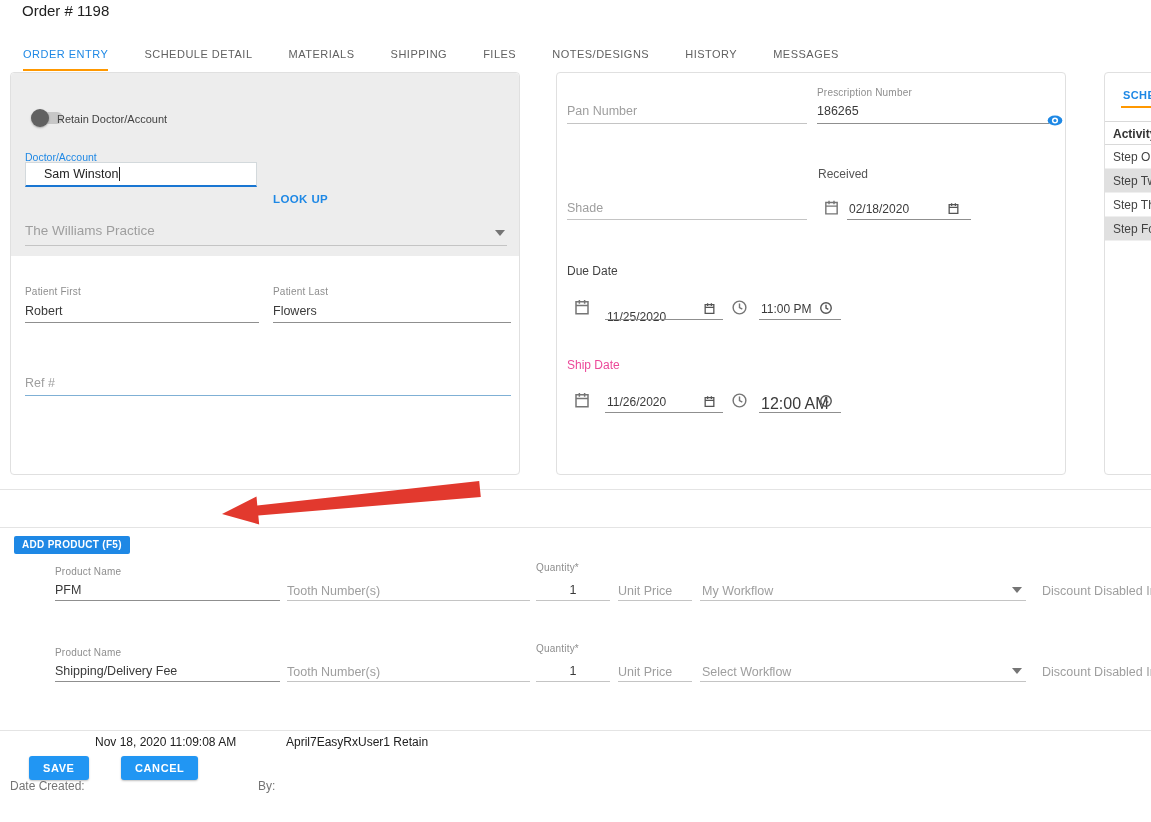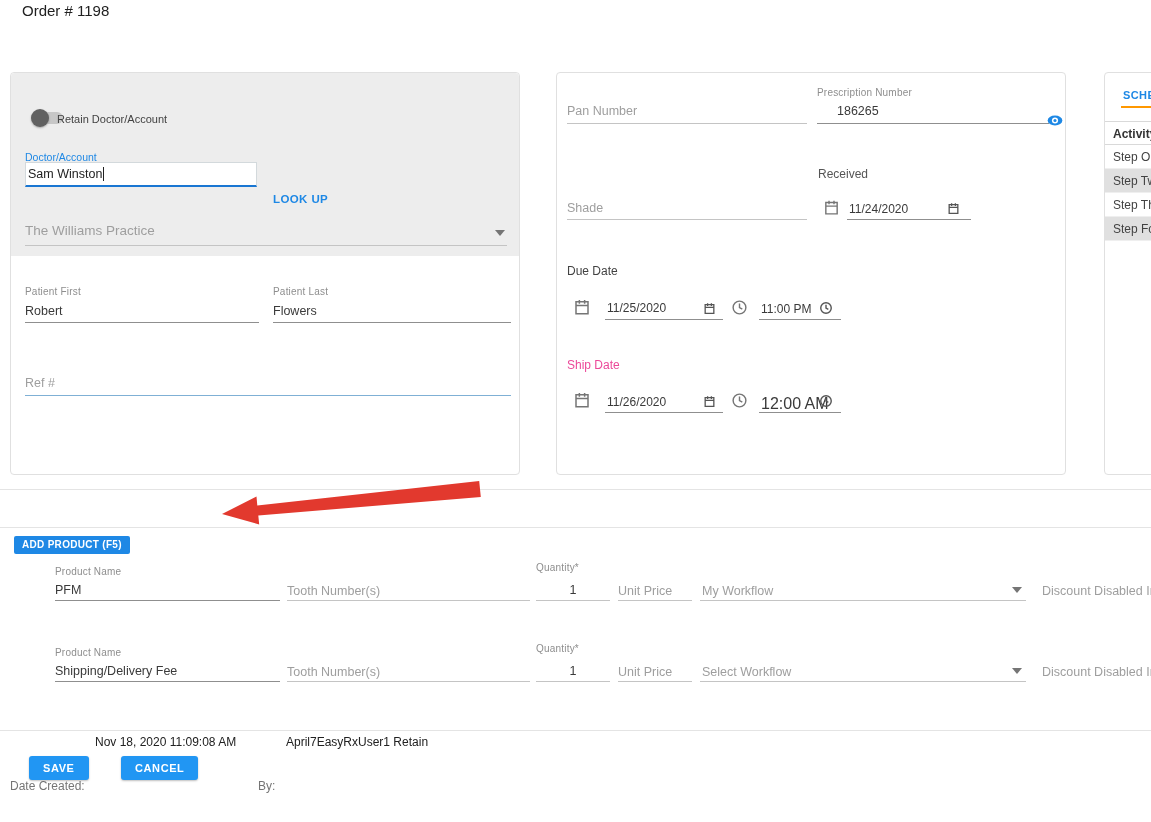"ORDER ENTRY" div.tabbar { html: none -> <div> <div>ORDER ENTRY</div> <div>SCHEDULE DETAIL</div> <div>MATERIALS</div> <div>SHIPPING</div> <div>FILES</div> <div>NOTES/DESIGNS</div> <div>HISTORY</div> <div>MESSAGES</div> </div> }
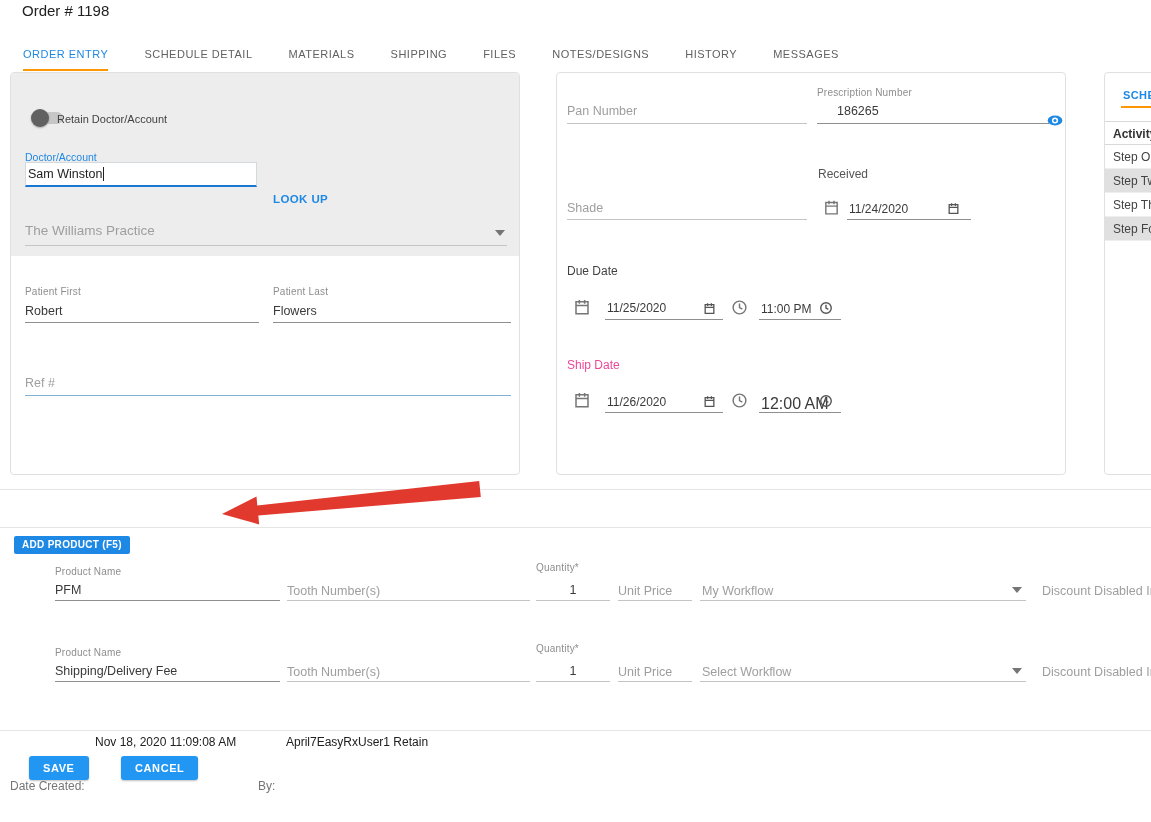"186265" div.value { margin-left: 20px -> none }
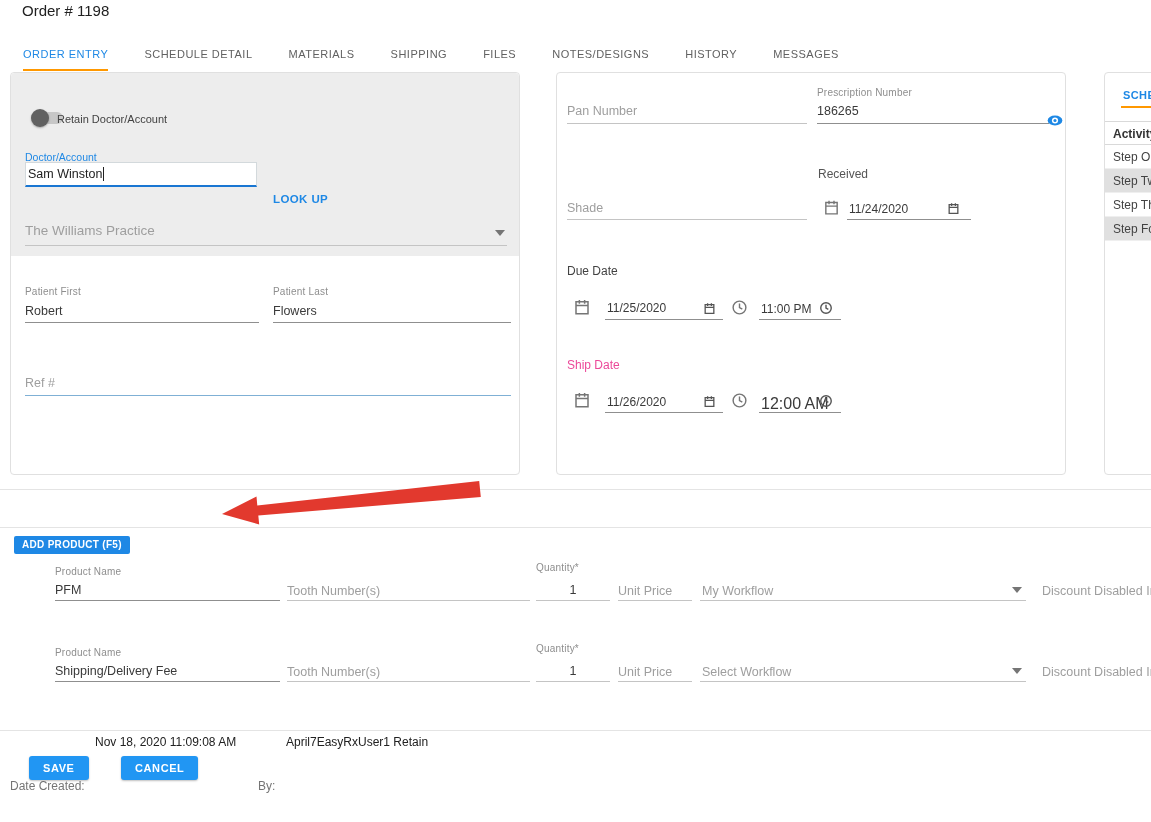"Sam Winston" .doctor-input .txt { padding-left: 2px -> 18px }
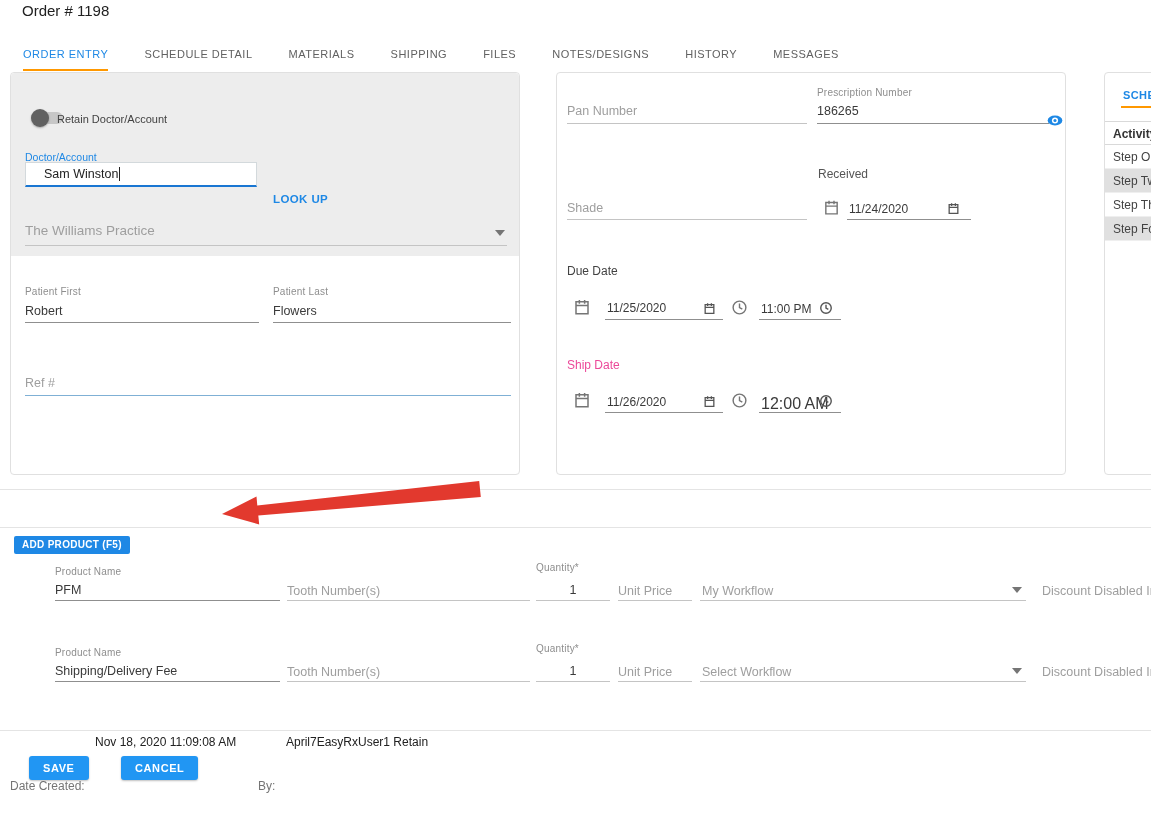"11/24/2020" div.value { text: 11/24/2020 -> 02/18/2020 }
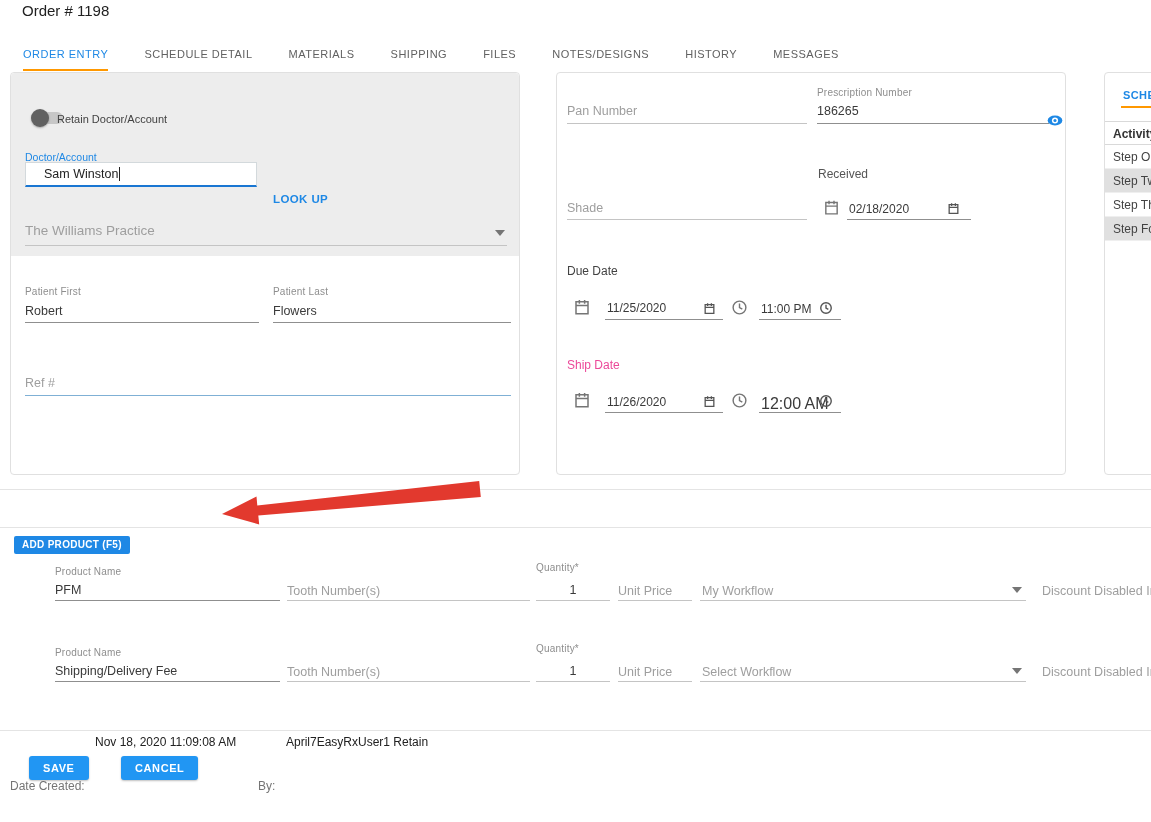"11/25/2020" div.value { top: 228px -> 237px }
